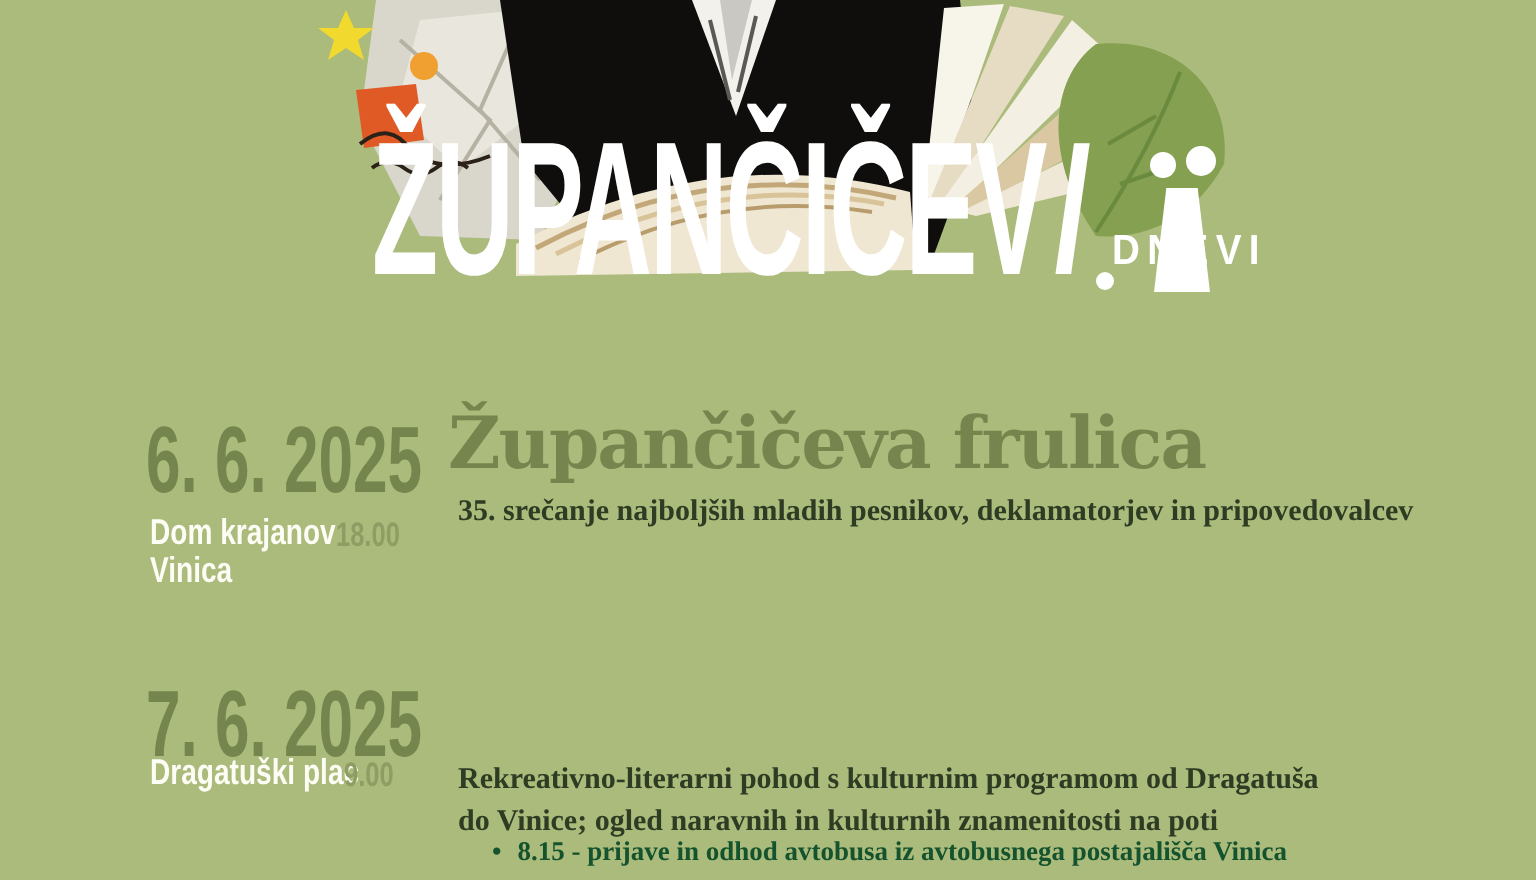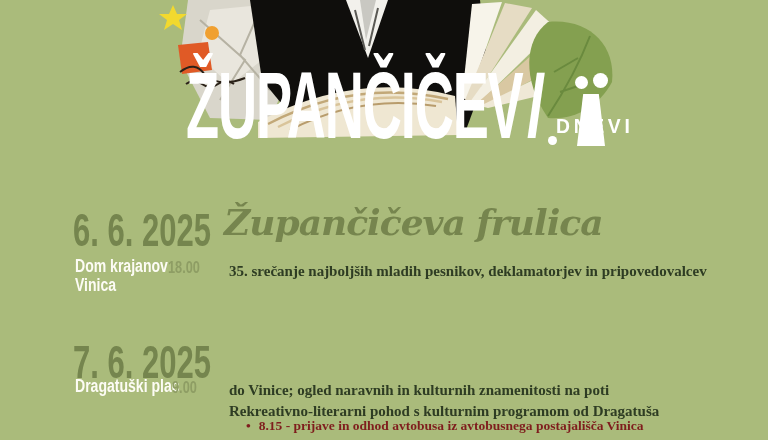"Župančičeva frulica" .script-title { font-style: italic -> none }
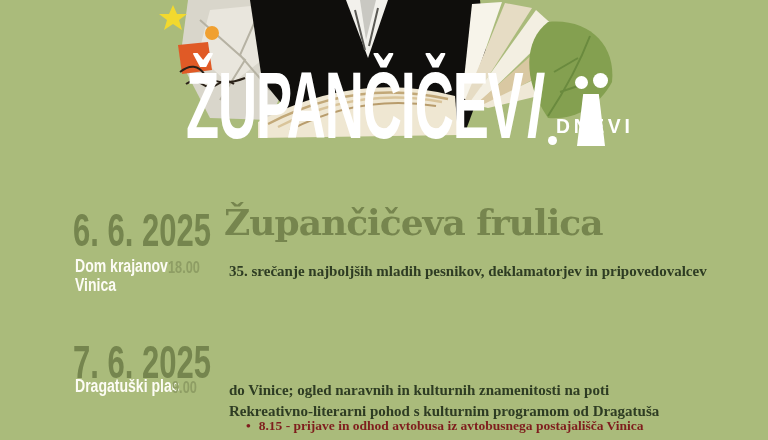"35. srečanje najboljših mladih pesnikov," .ev1-desc { top: 261px -> 246px }
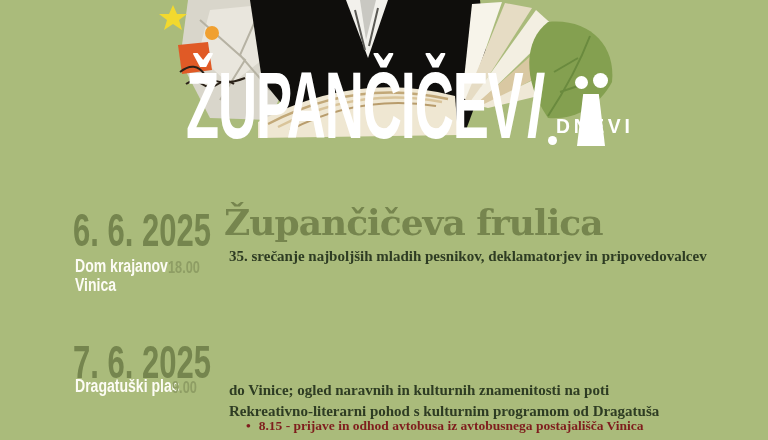"do Vinice; ogled naravnih in" div { order: before "Rekreativno-literarni pohod s kulturnim" -> after "Rekreativno-literarni pohod s kulturnim" }
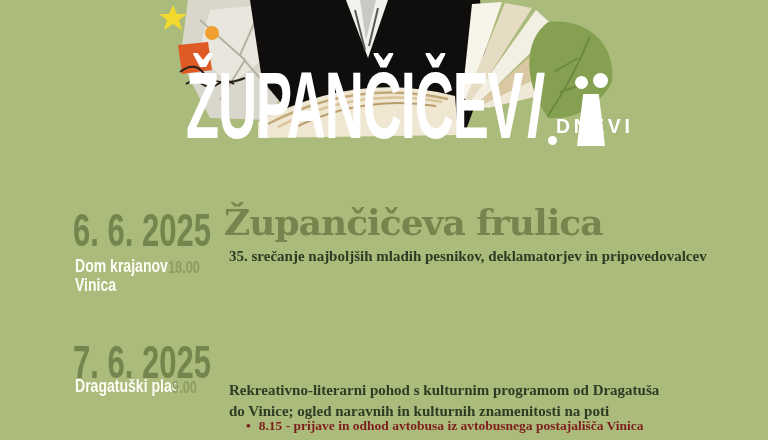"• 8.15 - prijave in" .bullet-line { color: #7f1d1d -> #14532d }
